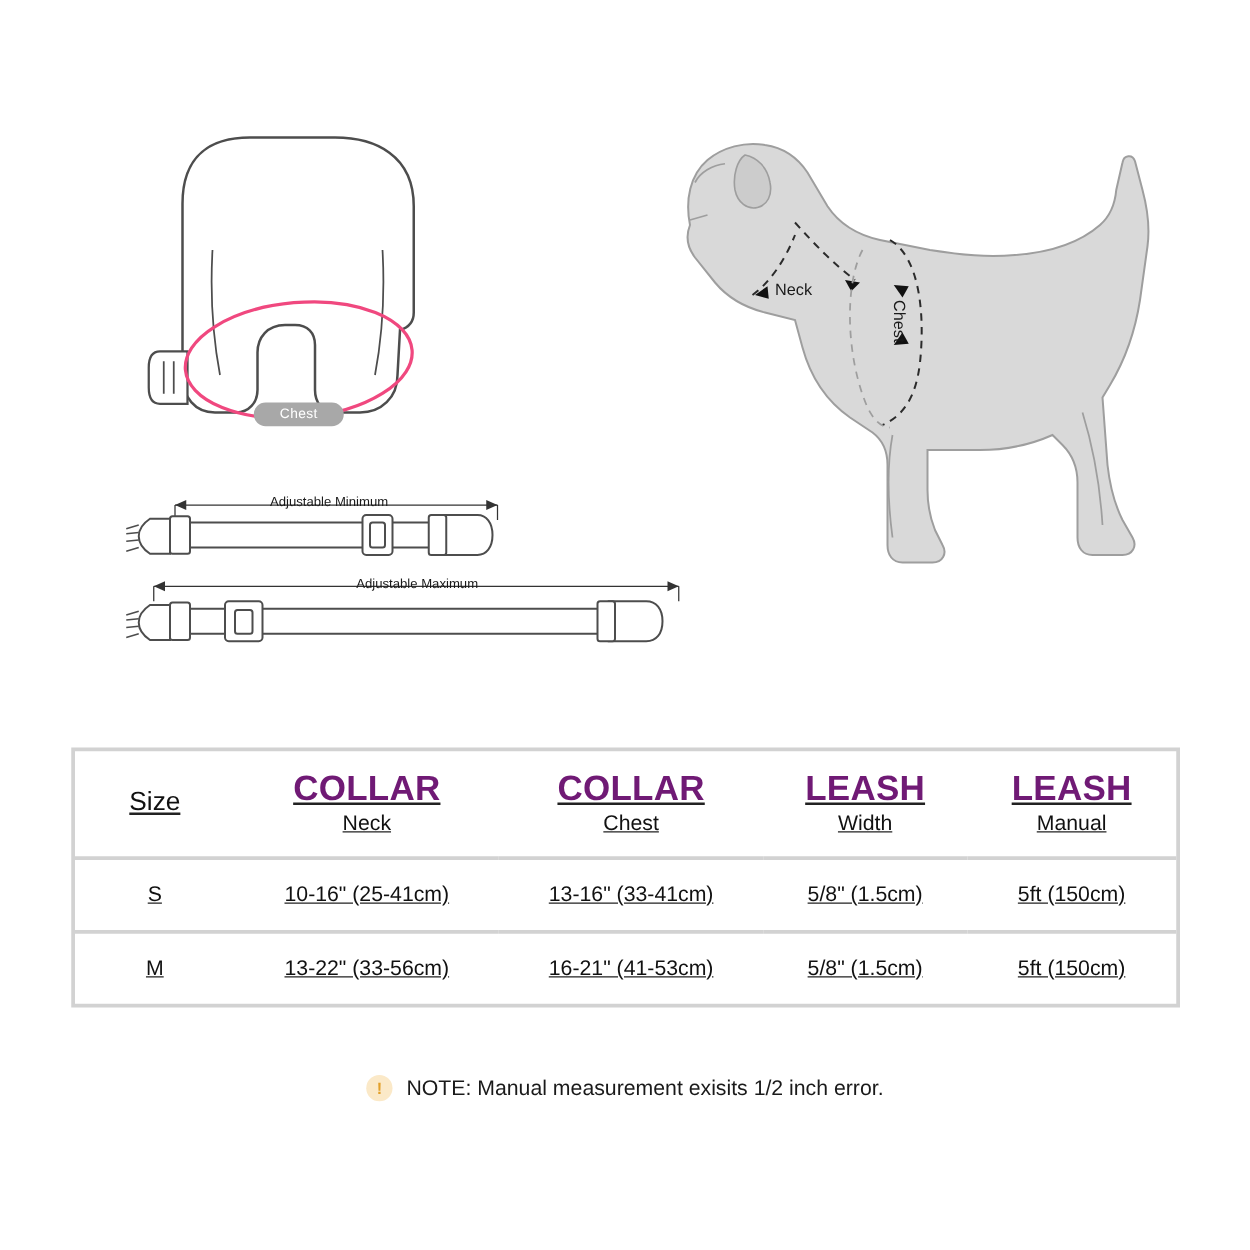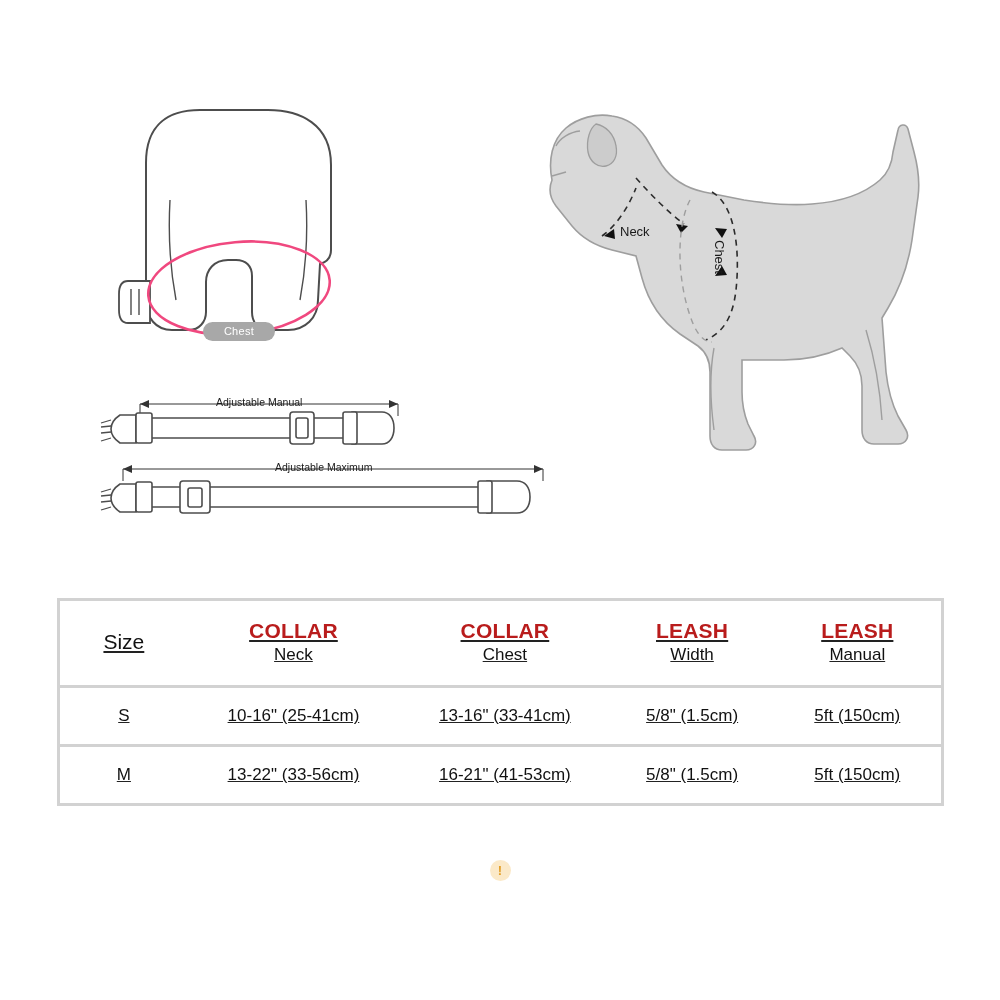"Adjustable Manual" div.label-adj-min { text: Manual -> Minimum }
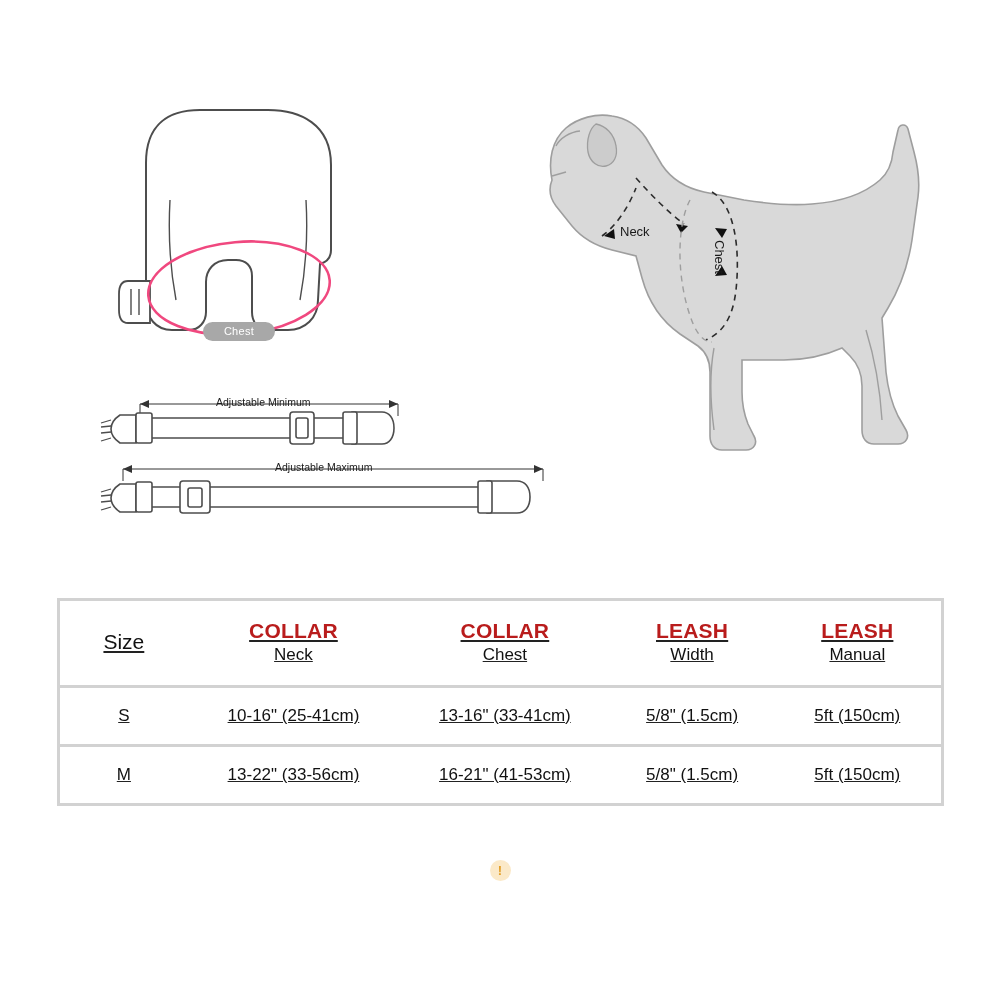"Adjustable Maximum" .label-adj-max { left: 275px -> 285px }
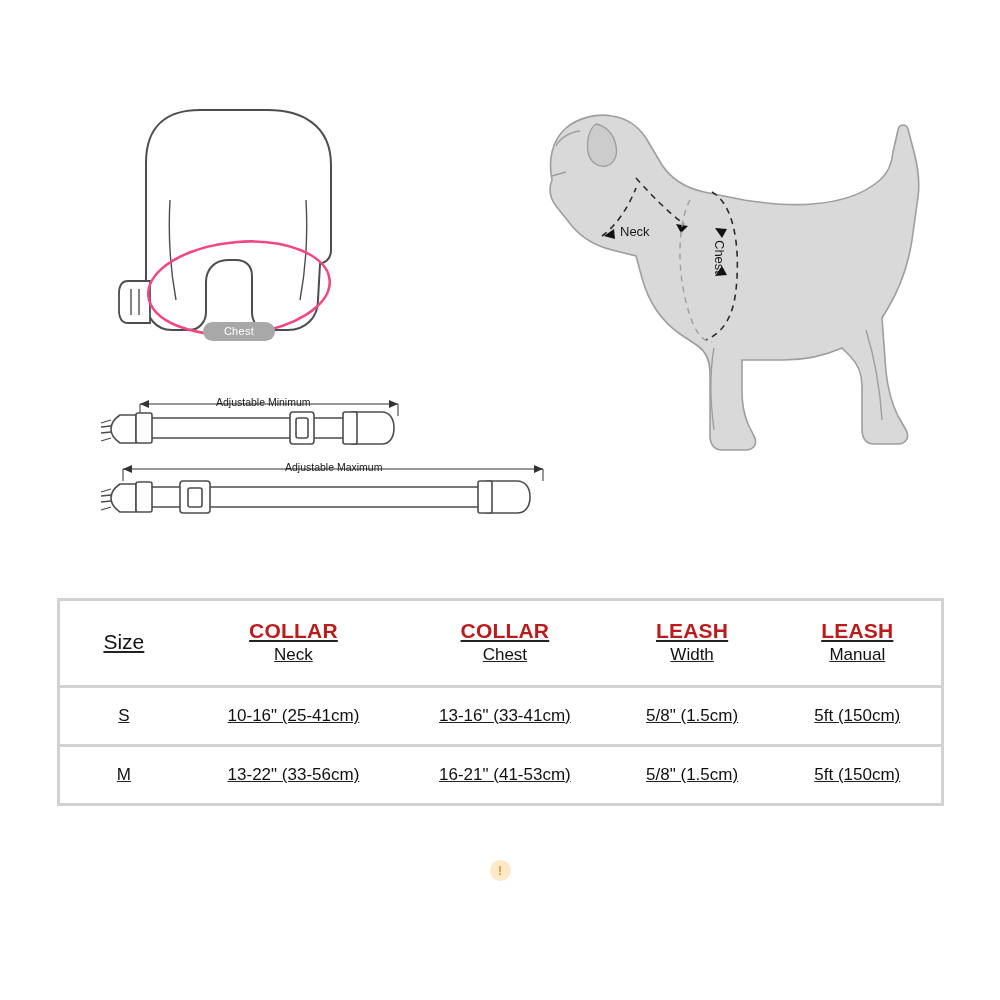"COLLAR" th .hdr-main { color: #b91c1c -> #701a75; font-size: 21px -> 28px }
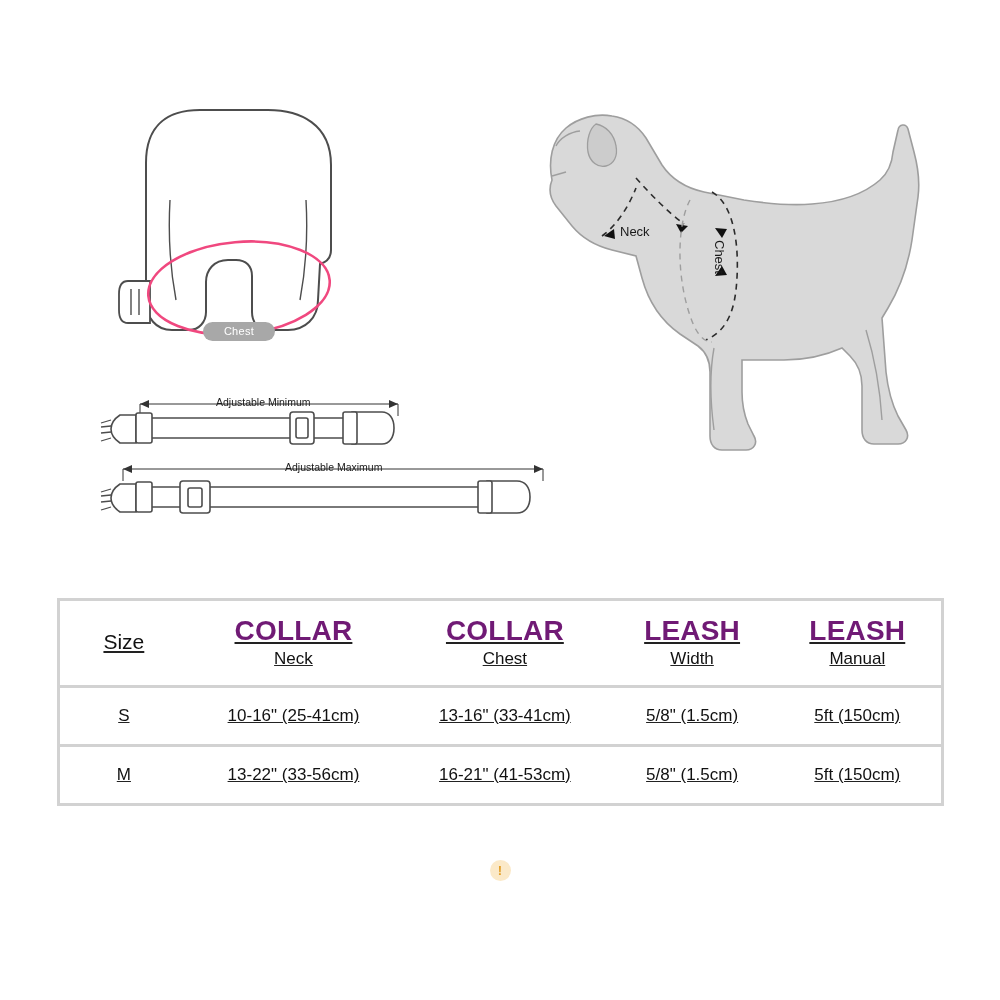"NOTE: Manual measurement exisits 1/2" div.note-text { html: none -> <div>NOTE: Manual measurement exisits 1/2 inch error.</div> }
